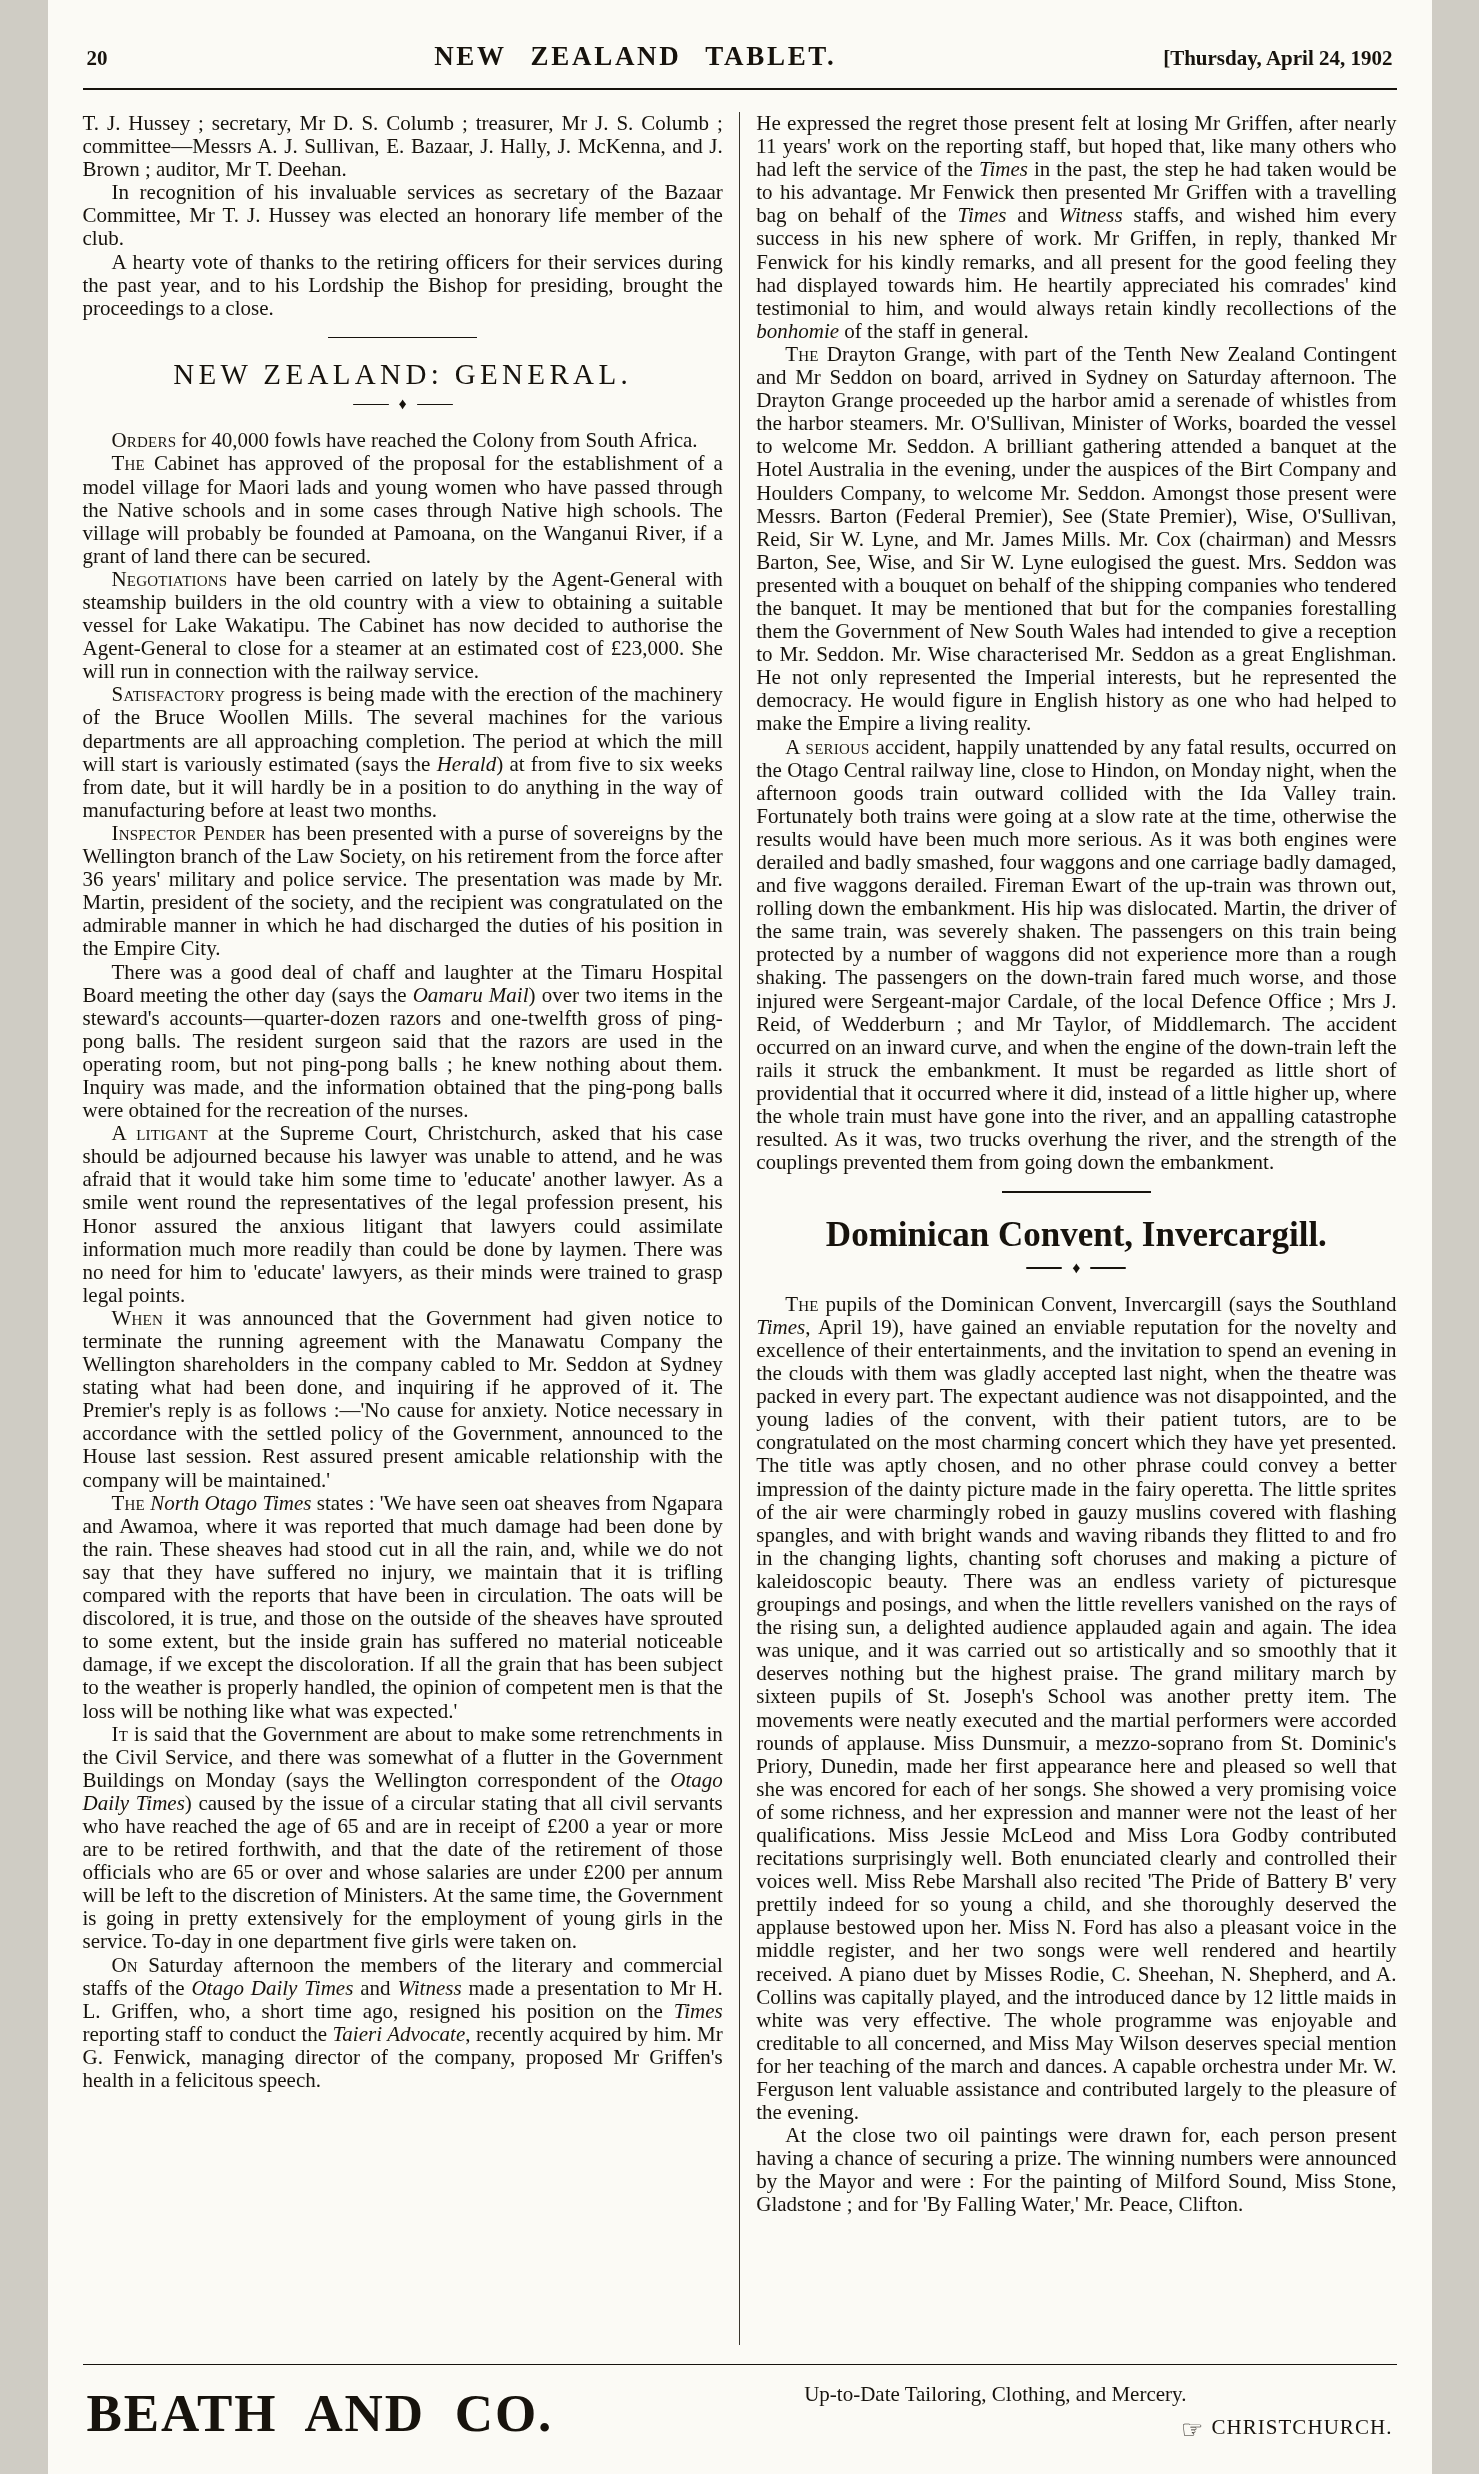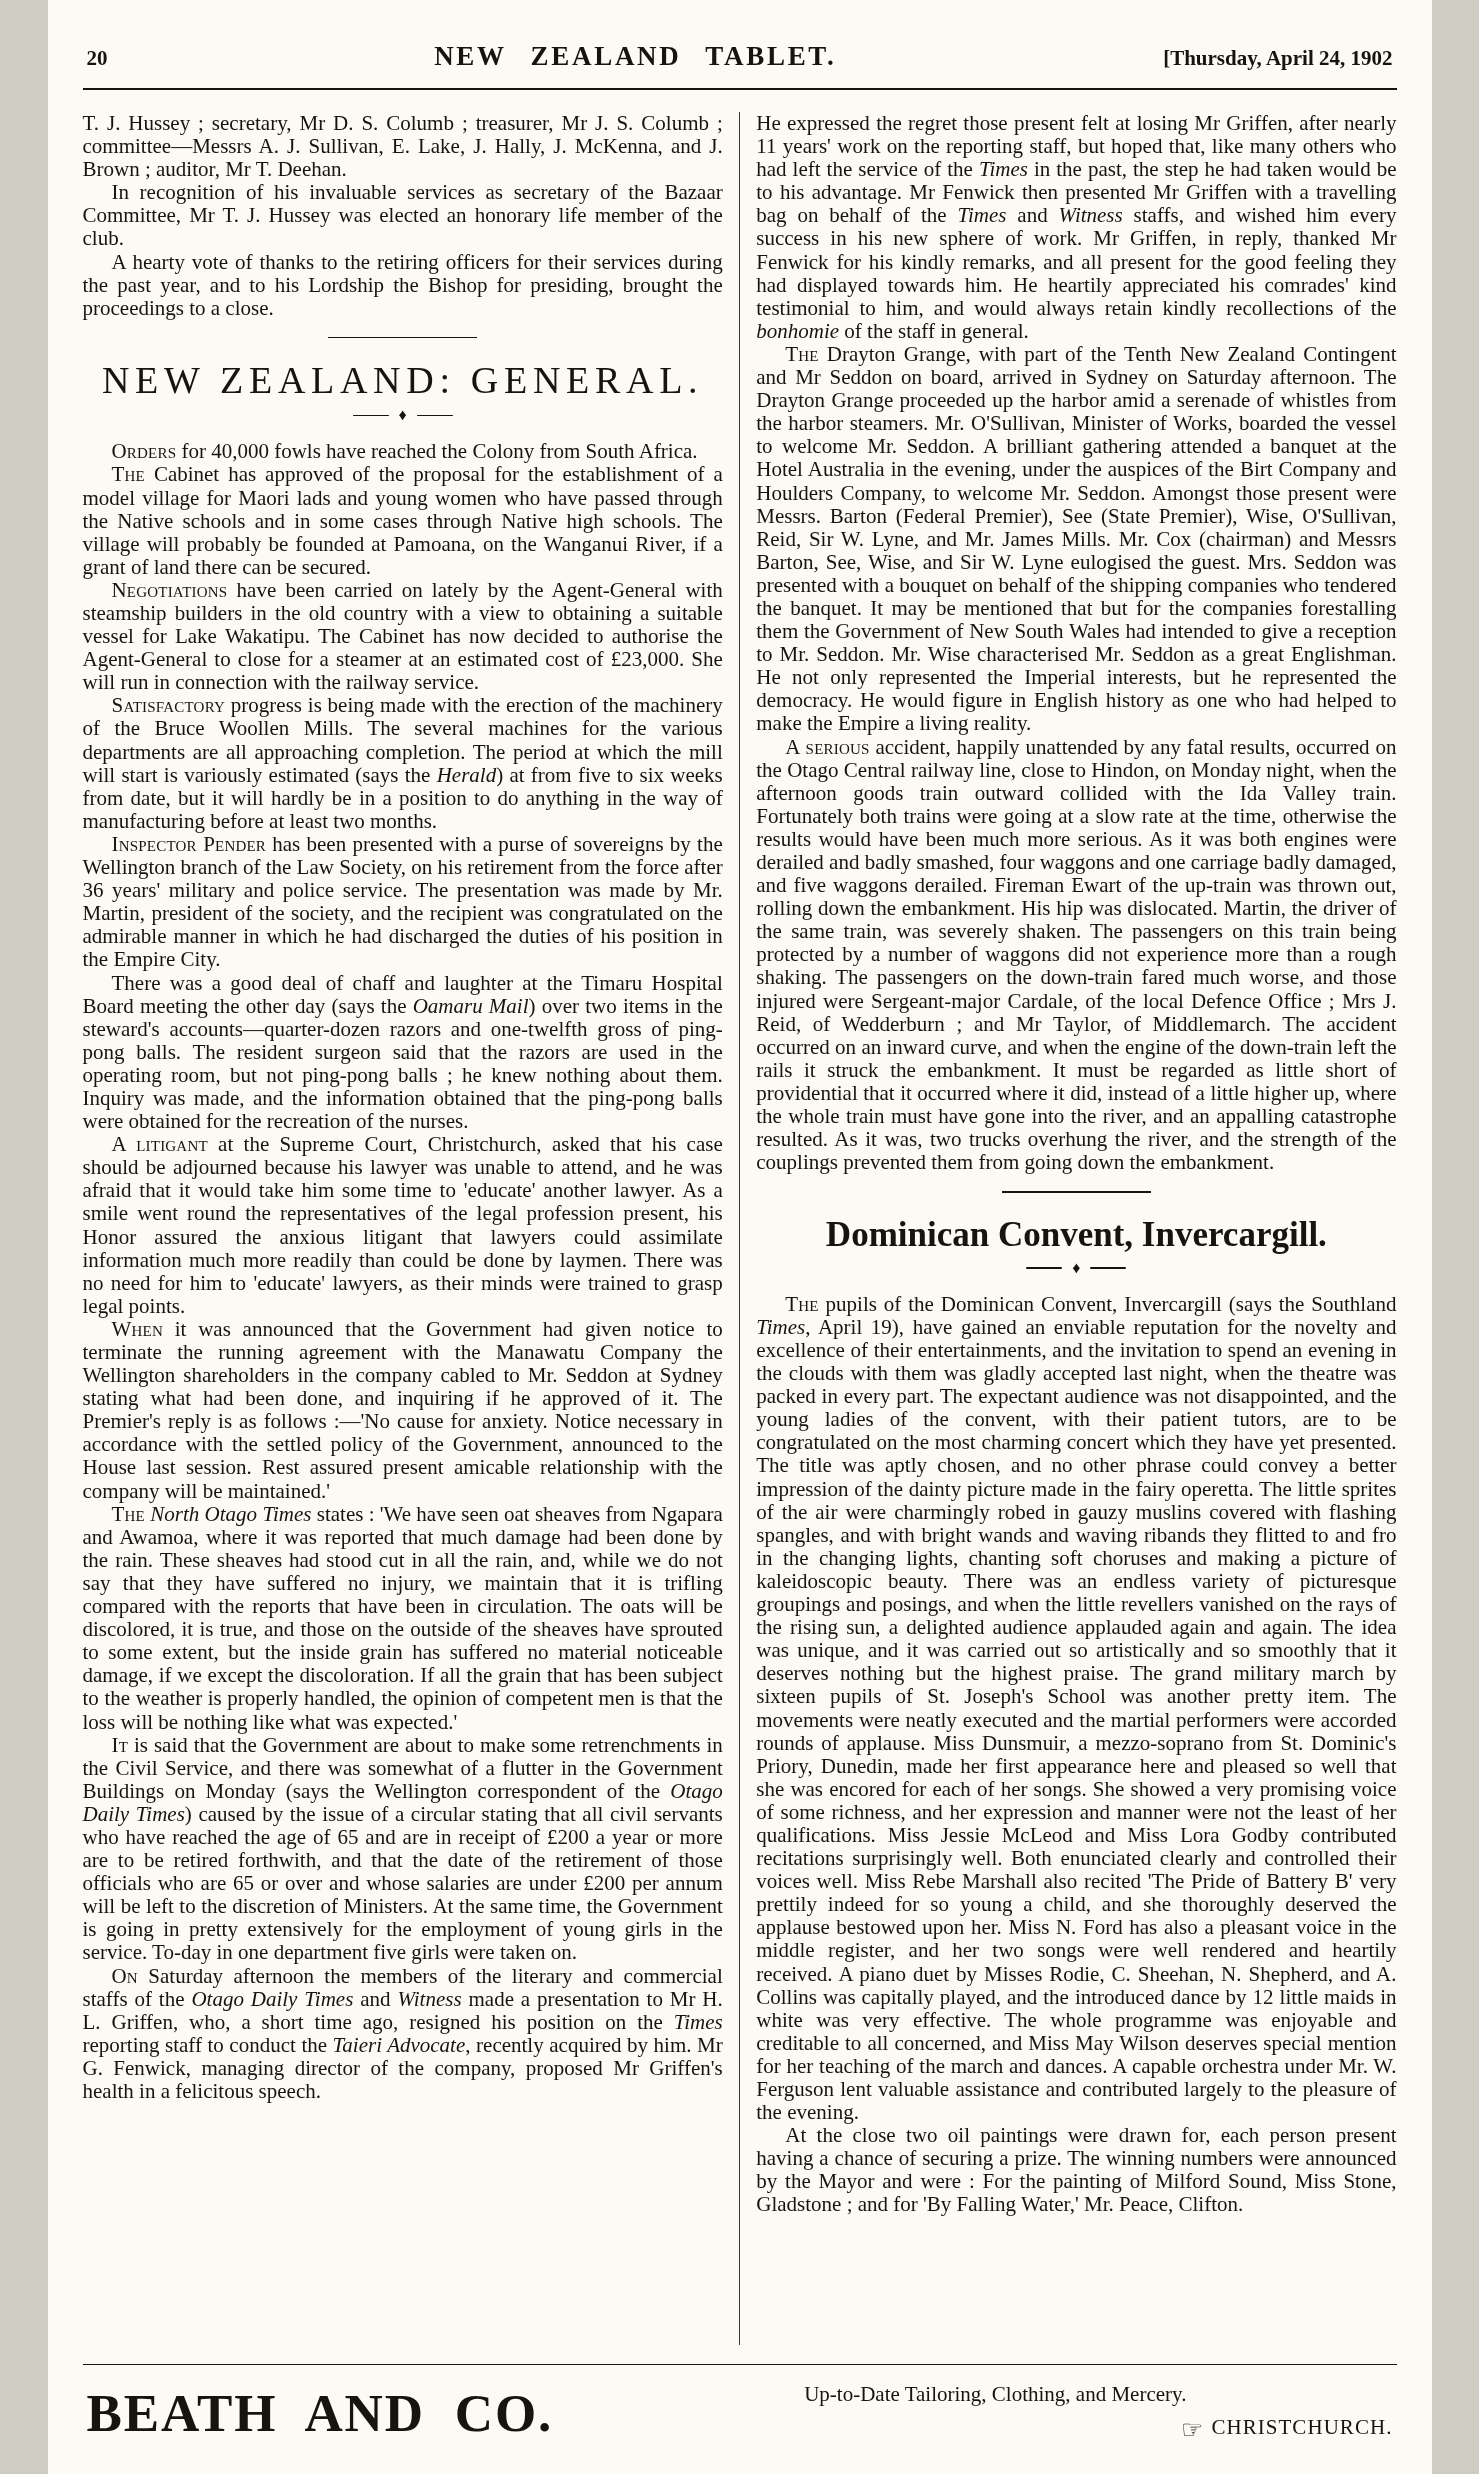"T. J. Hussey ; secretary," p.para { text: Lake -> Bazaar }
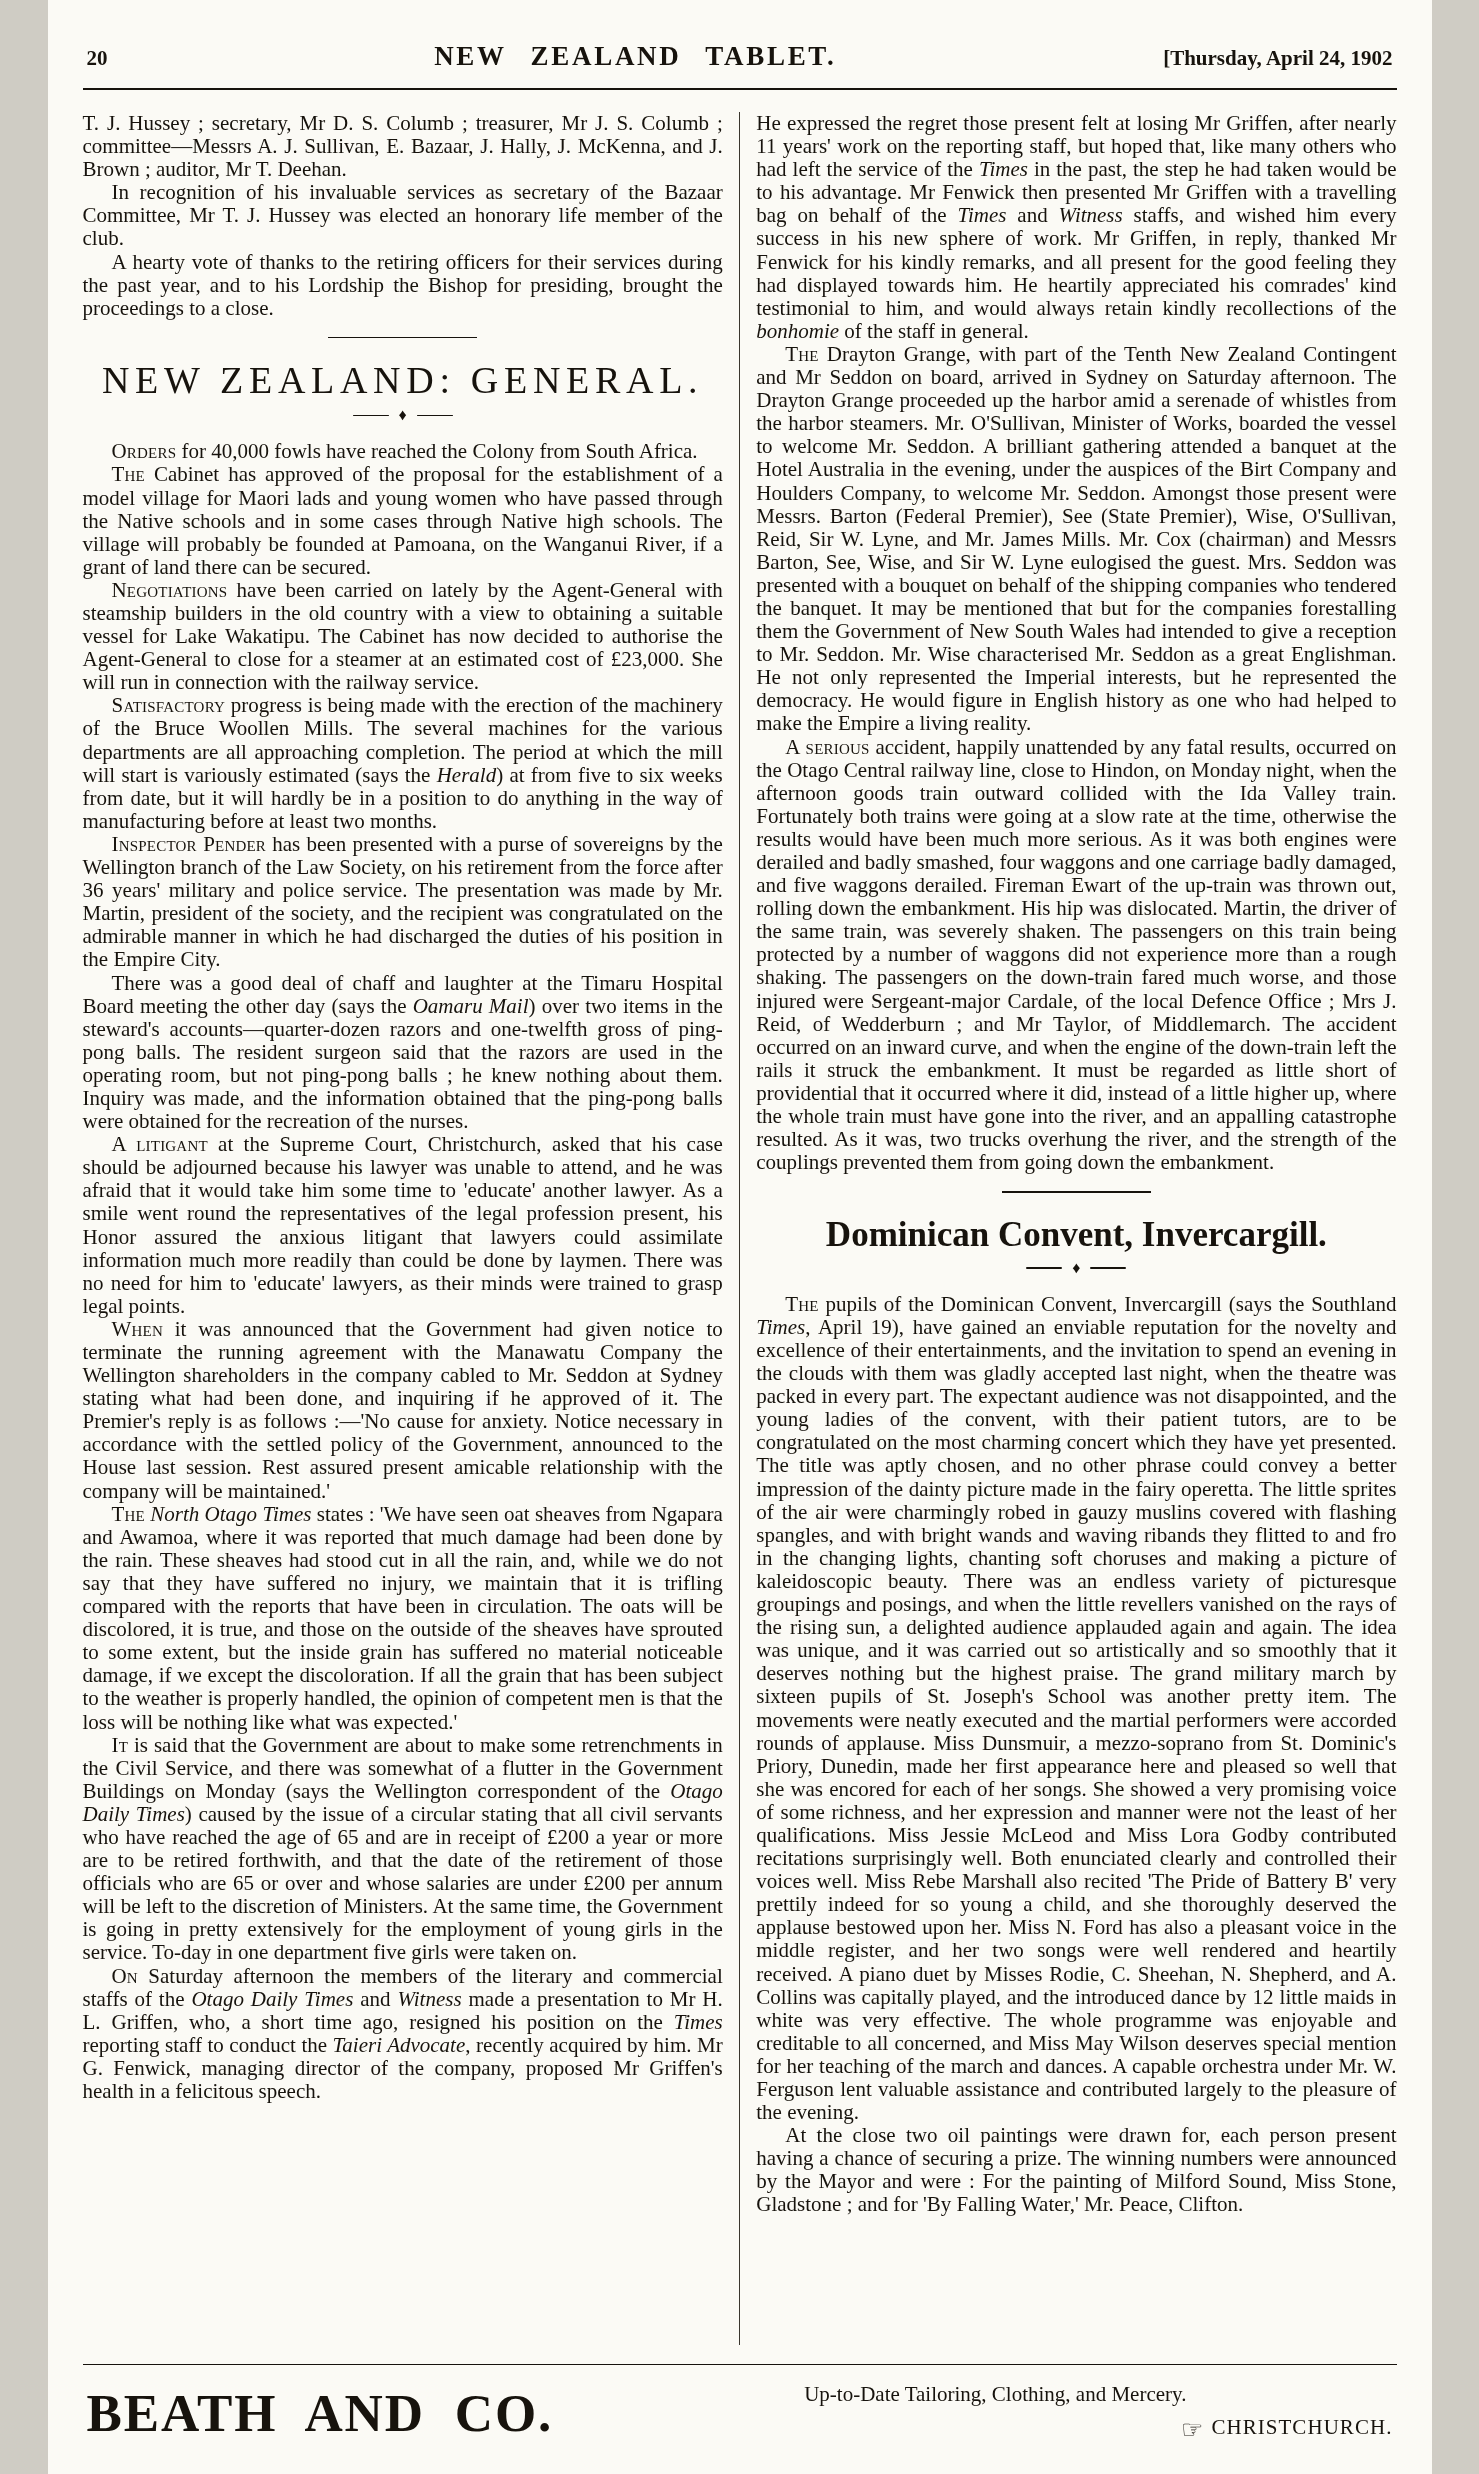"NEW ZEALAND: GENERAL." .h-caps { font-size: 38px -> 29px }
